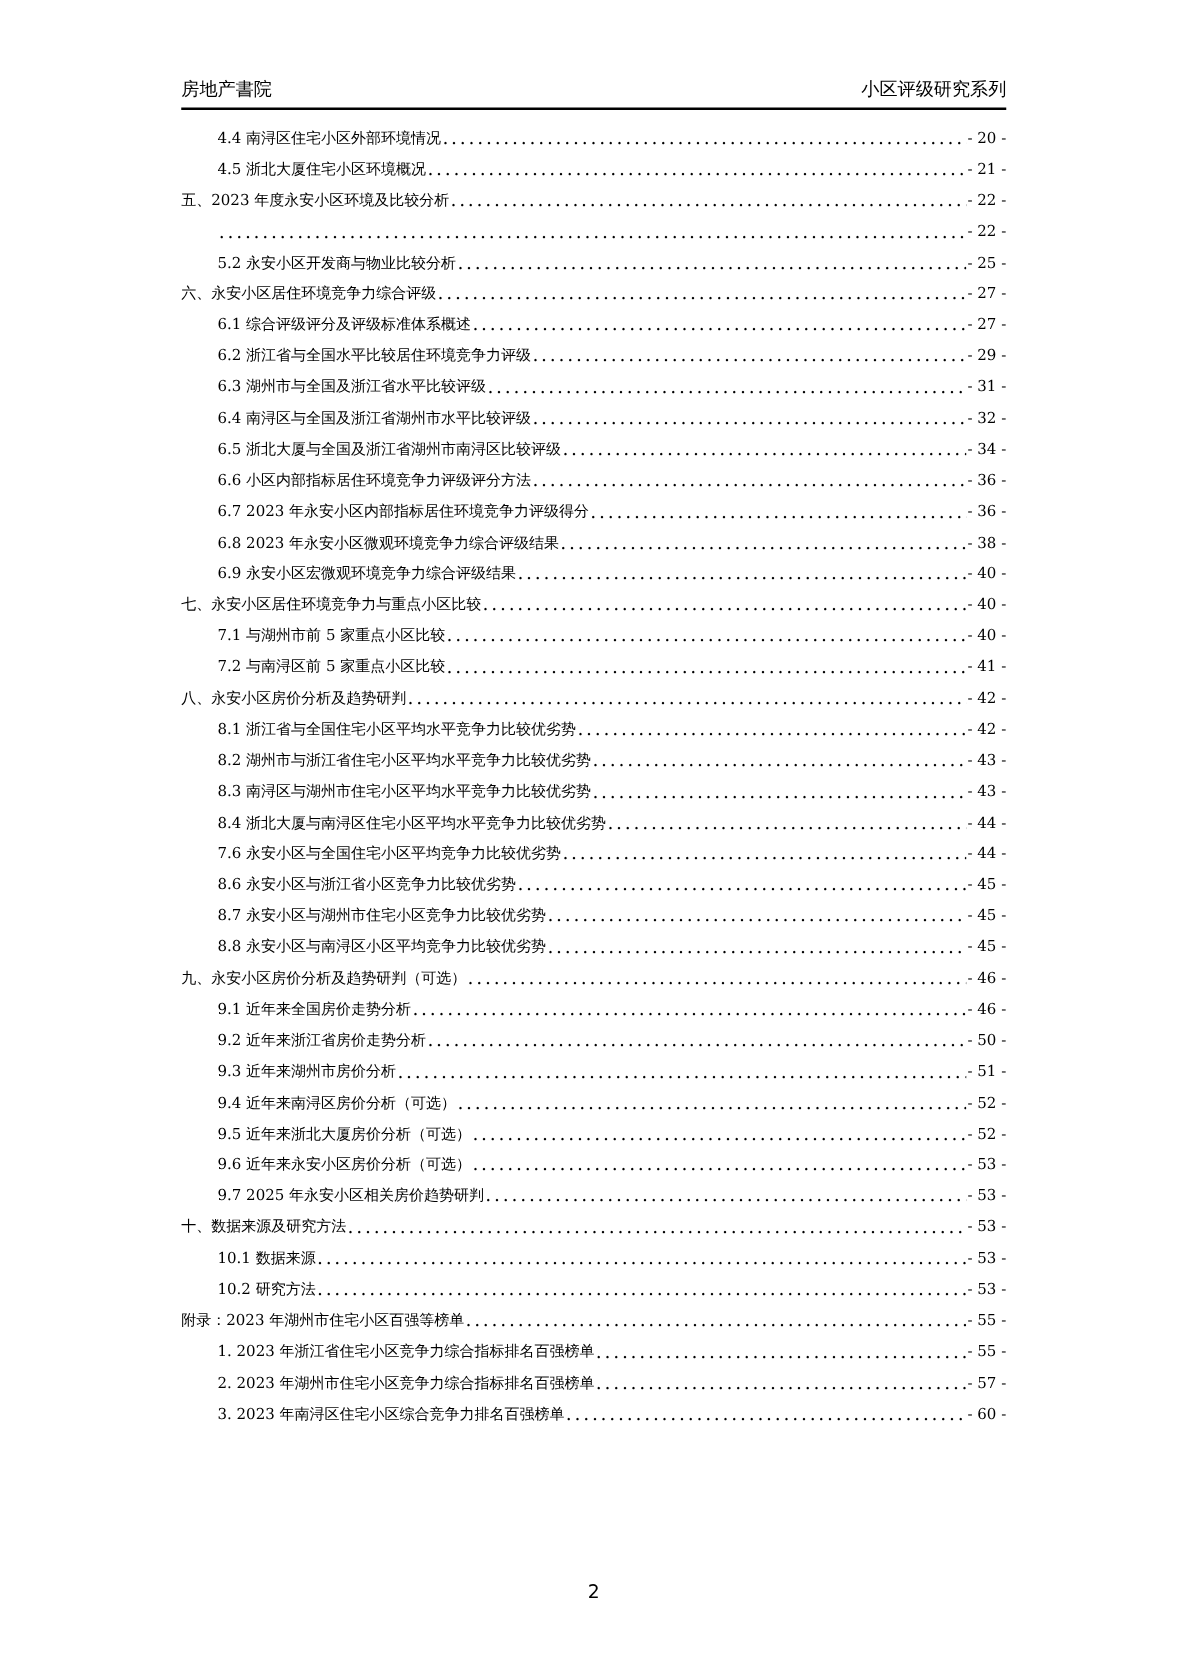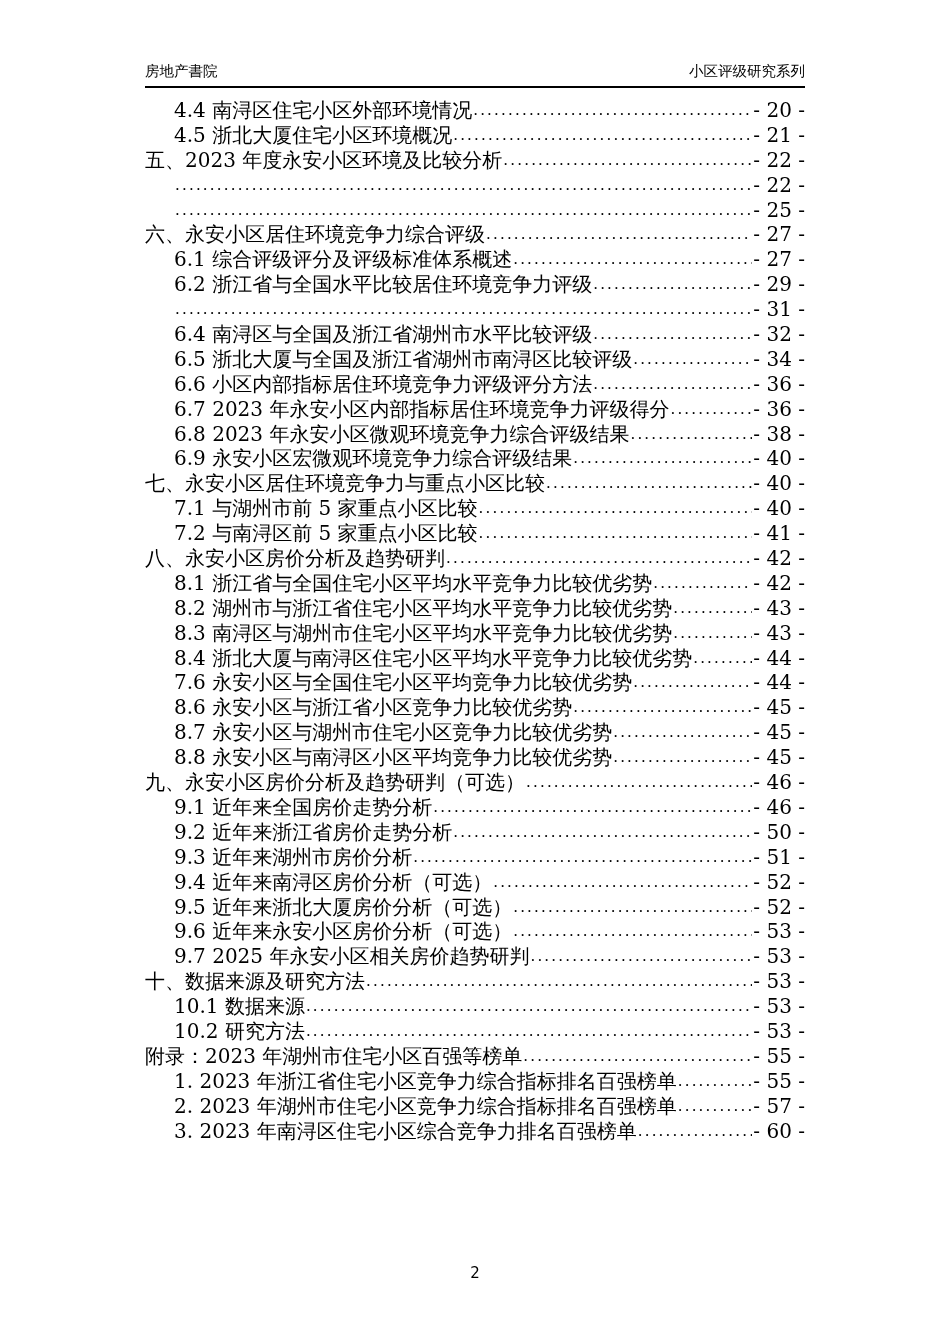"4.4 南浔区住宅小区外部环境情况" .toc-entry { font-size: 20px -> 12px }
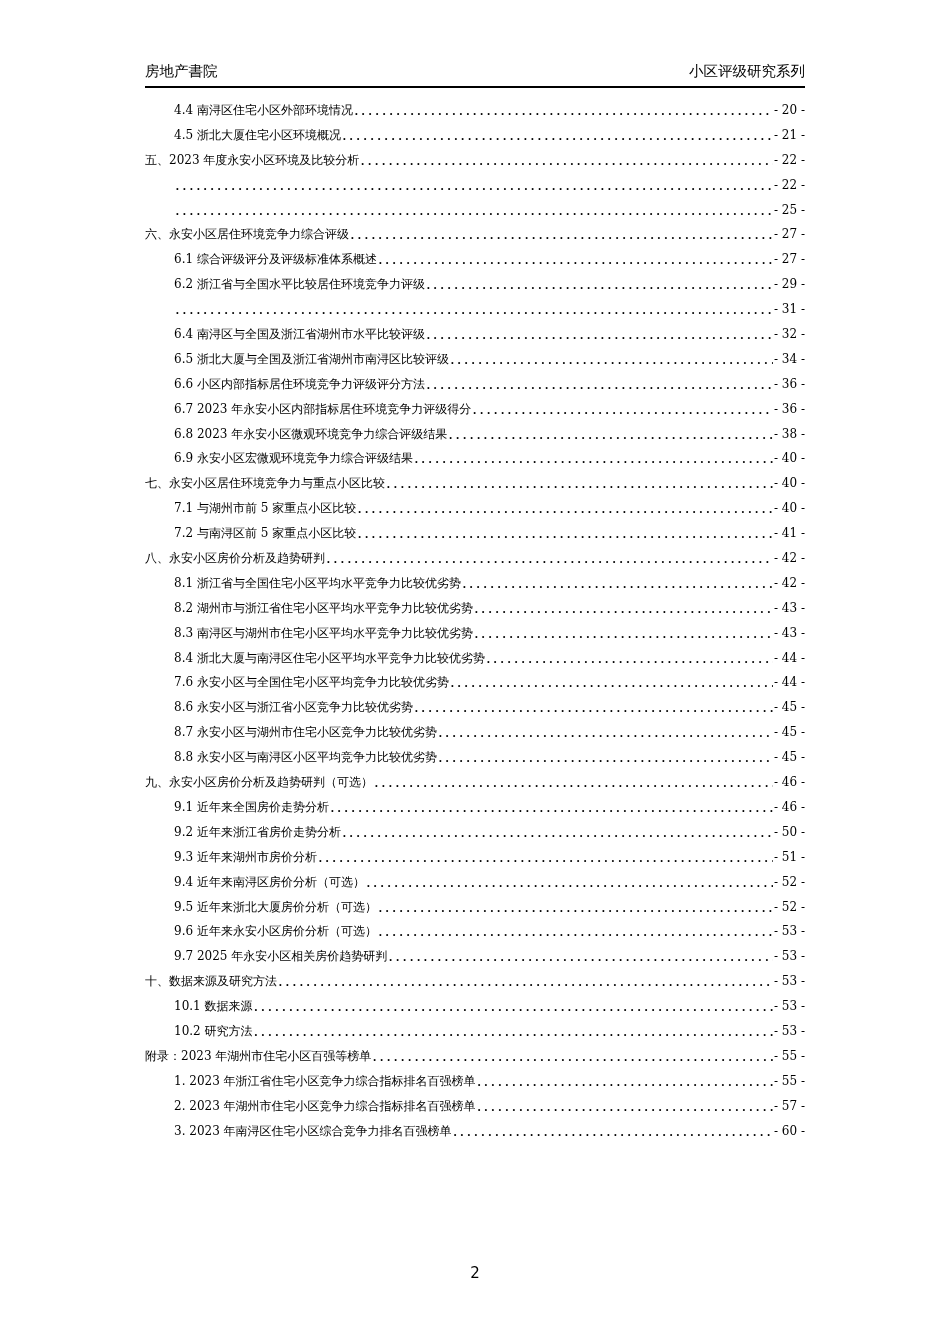"5.2 永安小区开发商与物业比较分析" span.toc-title { html: none -> <span>5.2 永安小区开发商与物业比较分析</span> }
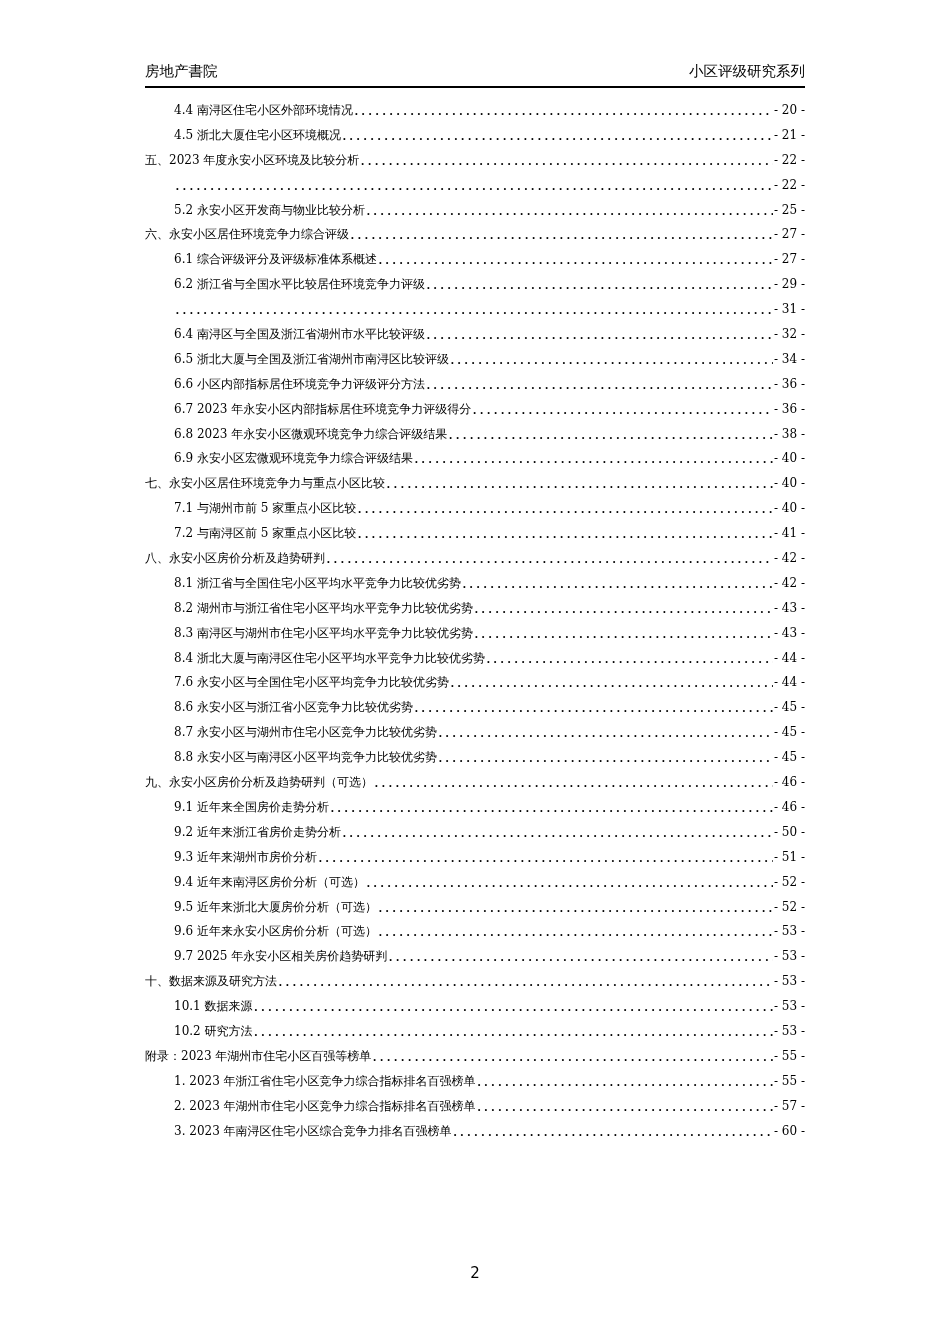"6.3 湖州市与全国及浙江省水平比较评级" span.toc-title { html: none -> <span>6.3 湖州市与全国及浙江省水平比较评级</span> }
